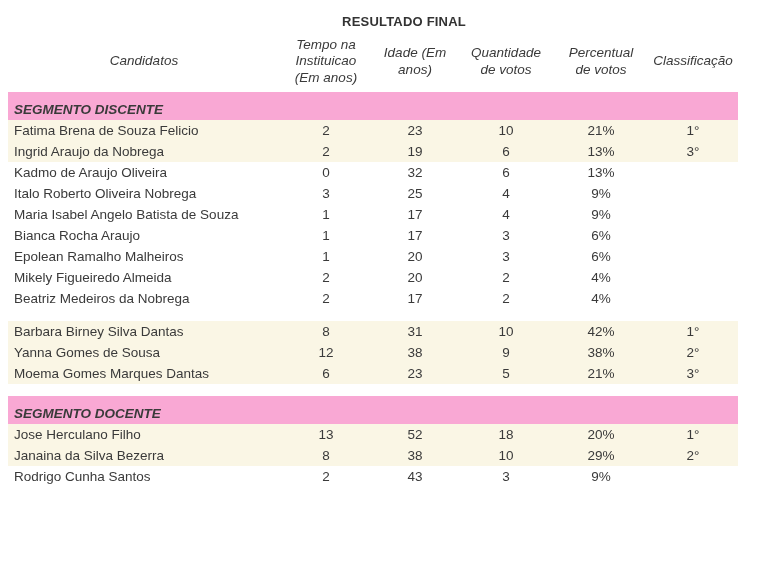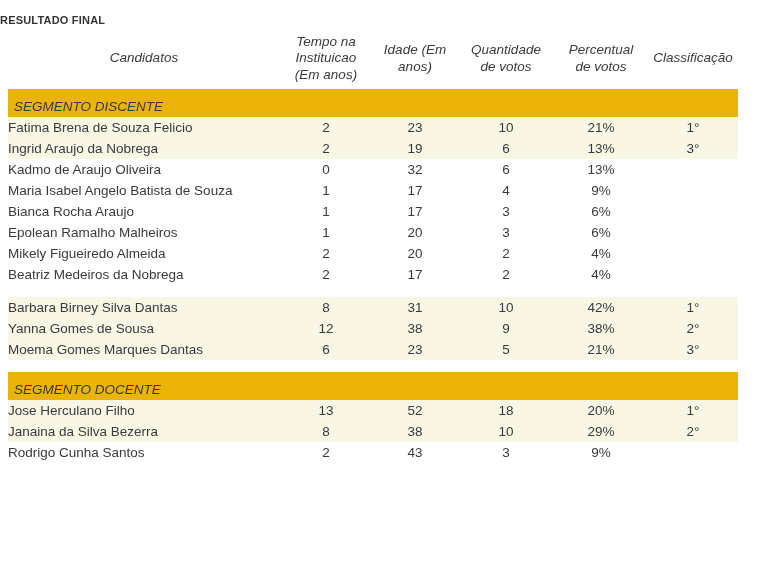"RESULTADO FINAL" .doc-title { font-size: 11px -> 13px; margin-left: none -> 40px; text-align: none -> center }
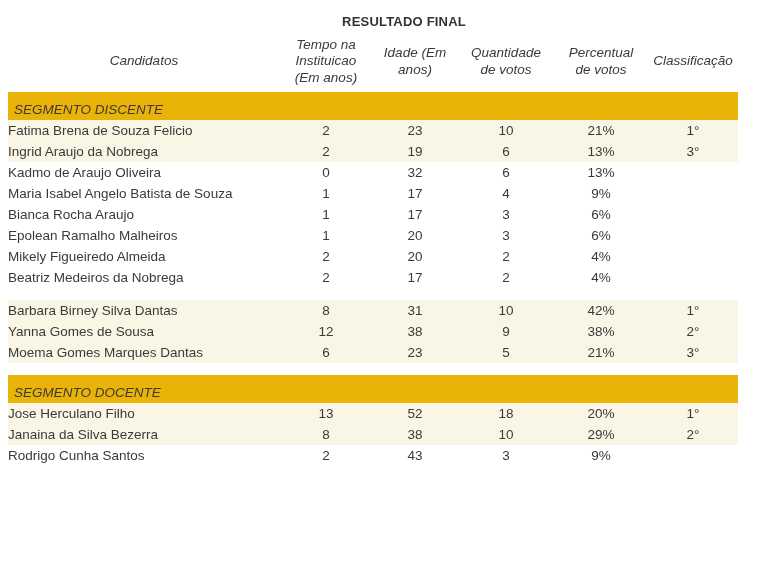"SEGMENTO DISCENTE" tr.segment-row td { background: #eab308 -> #f9a8d4; font-weight: normal -> bold }
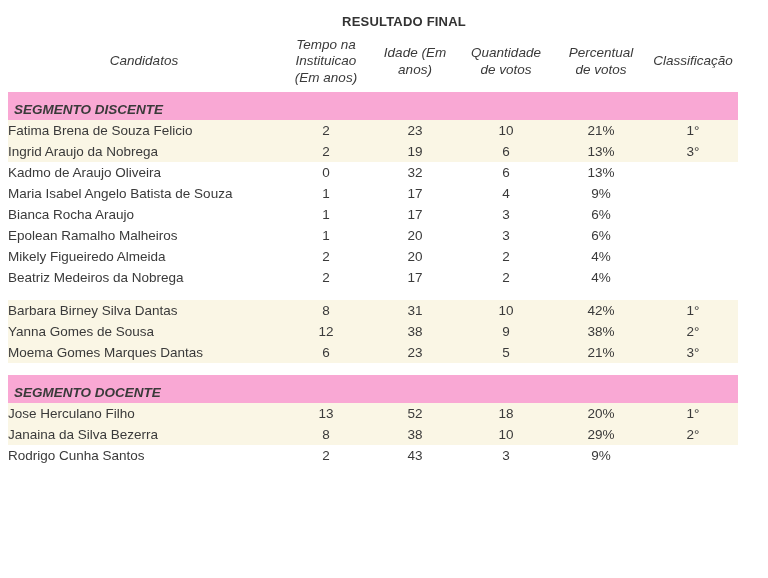"Fatima Brena de Souza Felicio" td.name-cell { padding-left: none -> 6px }
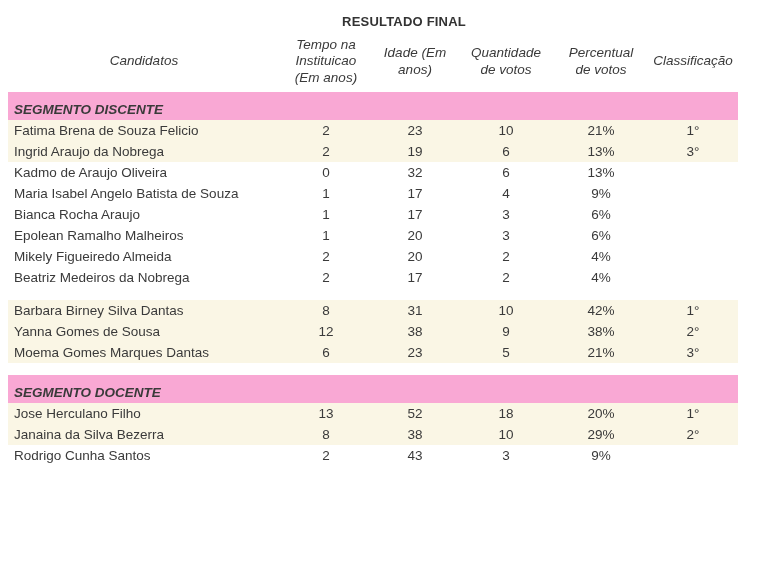"Italo Roberto Oliveira Nobrega" tr { html: none -> <tr> <td>Italo Roberto Oliveira Nobrega</td> <td>3</td> <td>25</td> <td>4</td> <td>9%</td> <td></td> </tr> }
